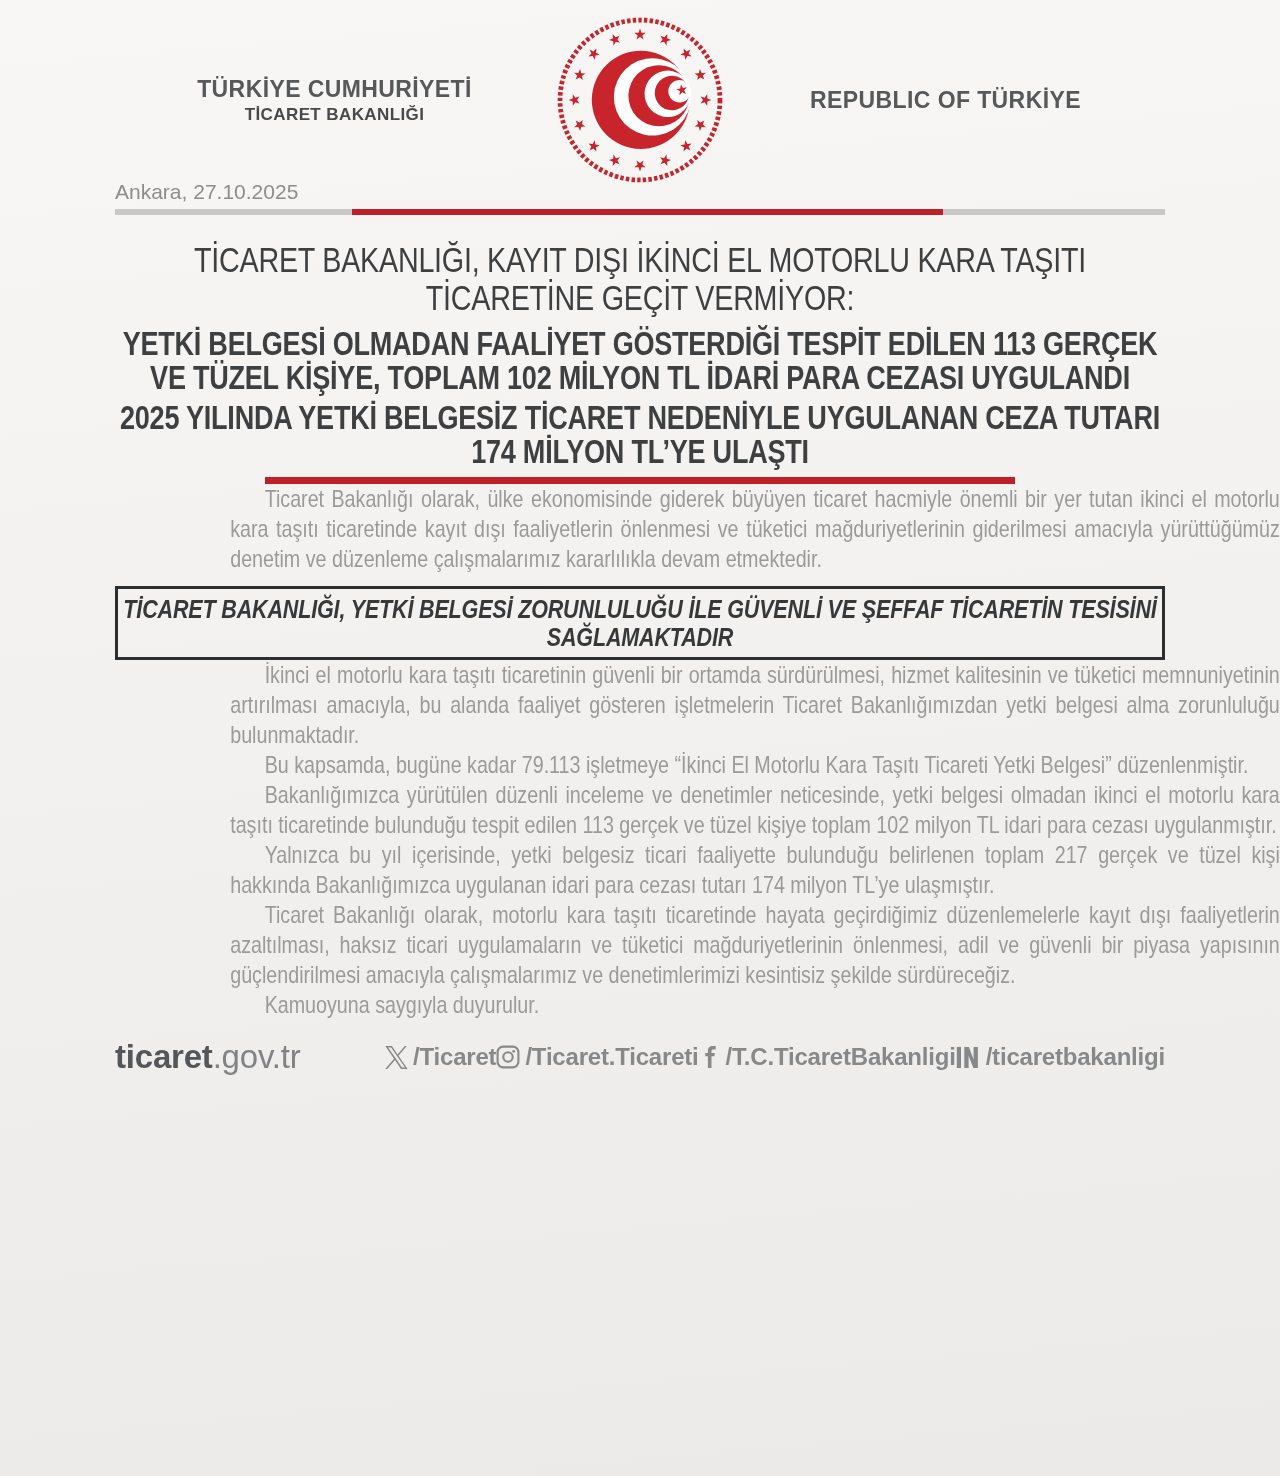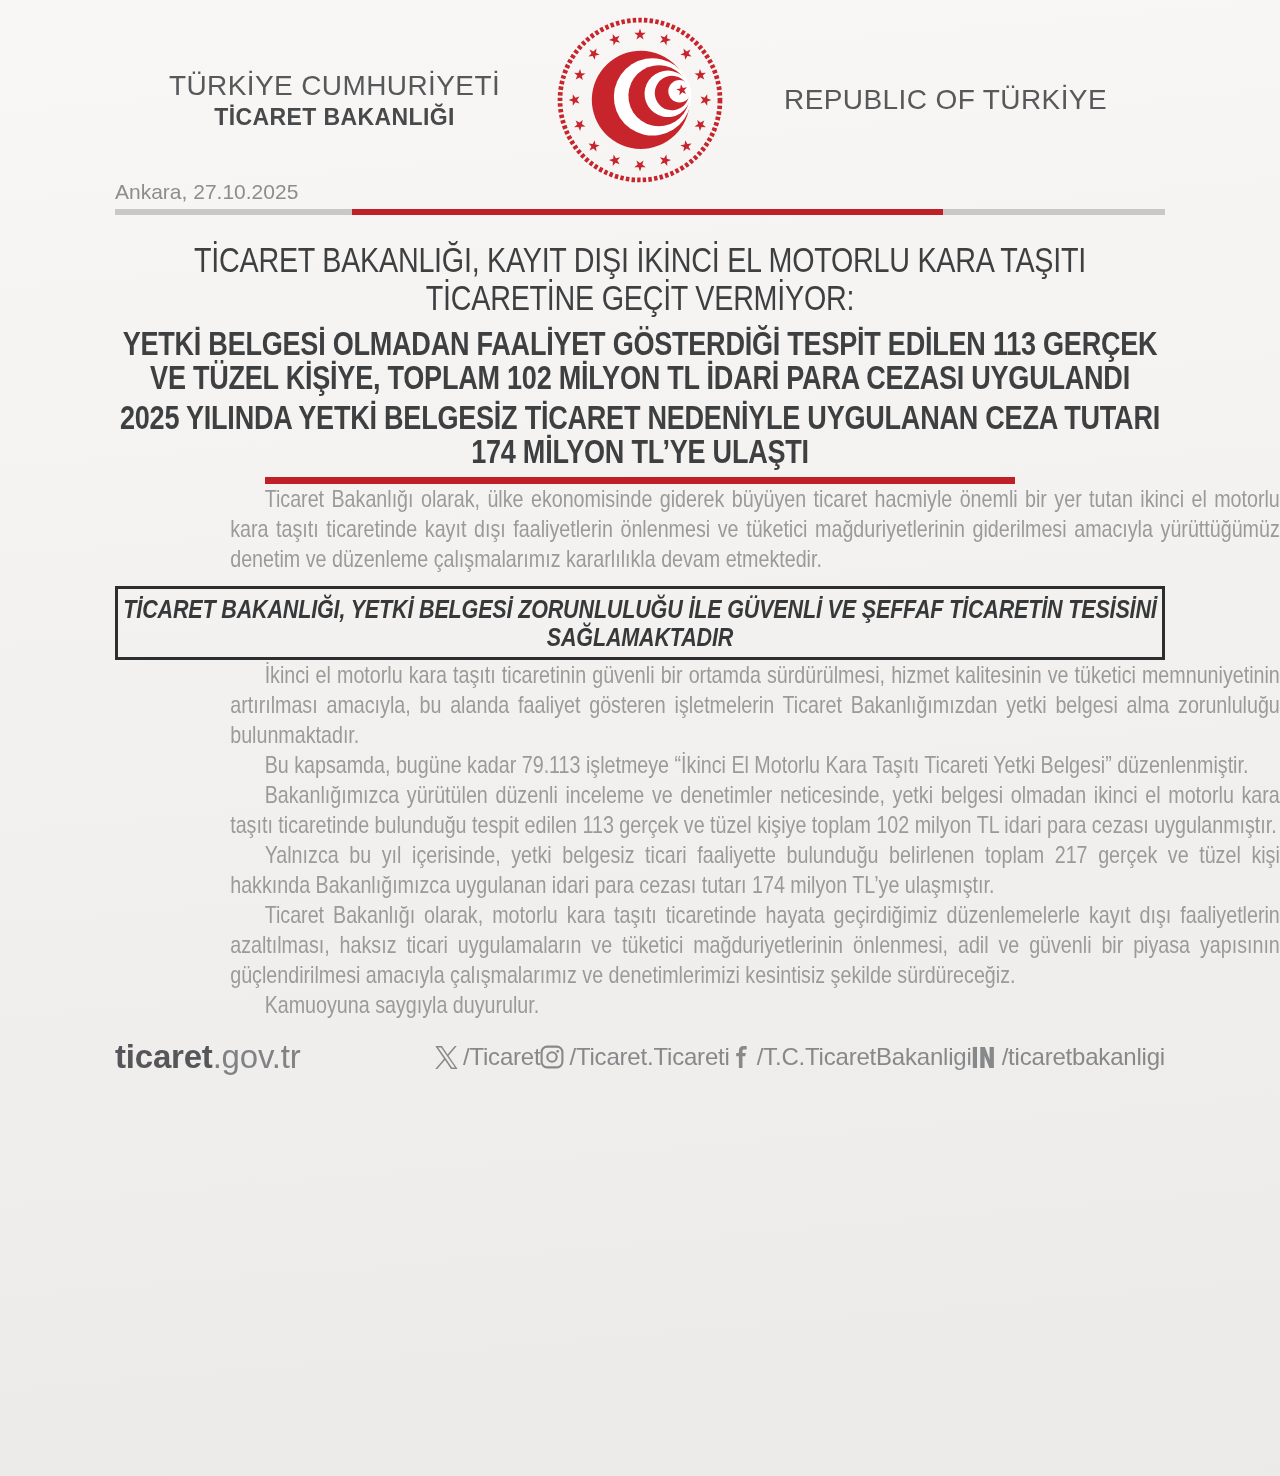"TÜRKİYE CUMHURİYETİ" .org-l1 { font-size: 28px -> 23px; font-weight: 400 -> 700 }
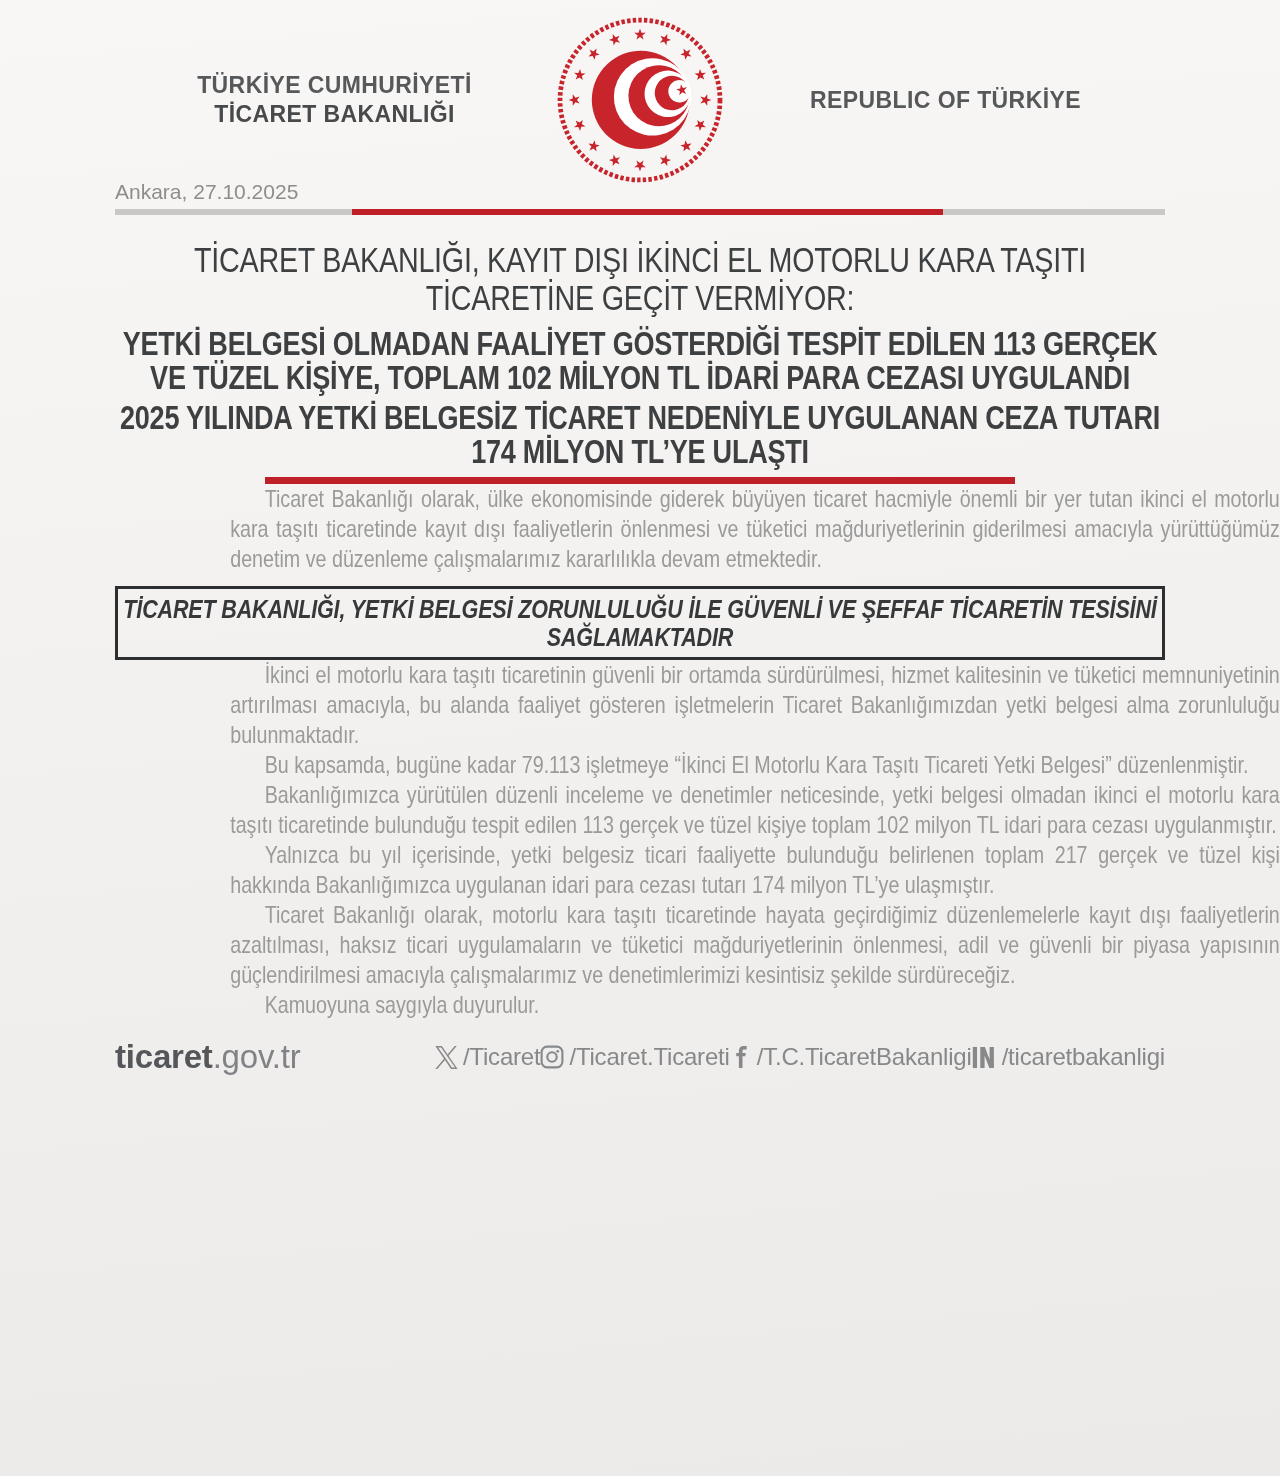"TİCARET BAKANLIĞI" .org-l2 { font-size: 23px -> 17px }
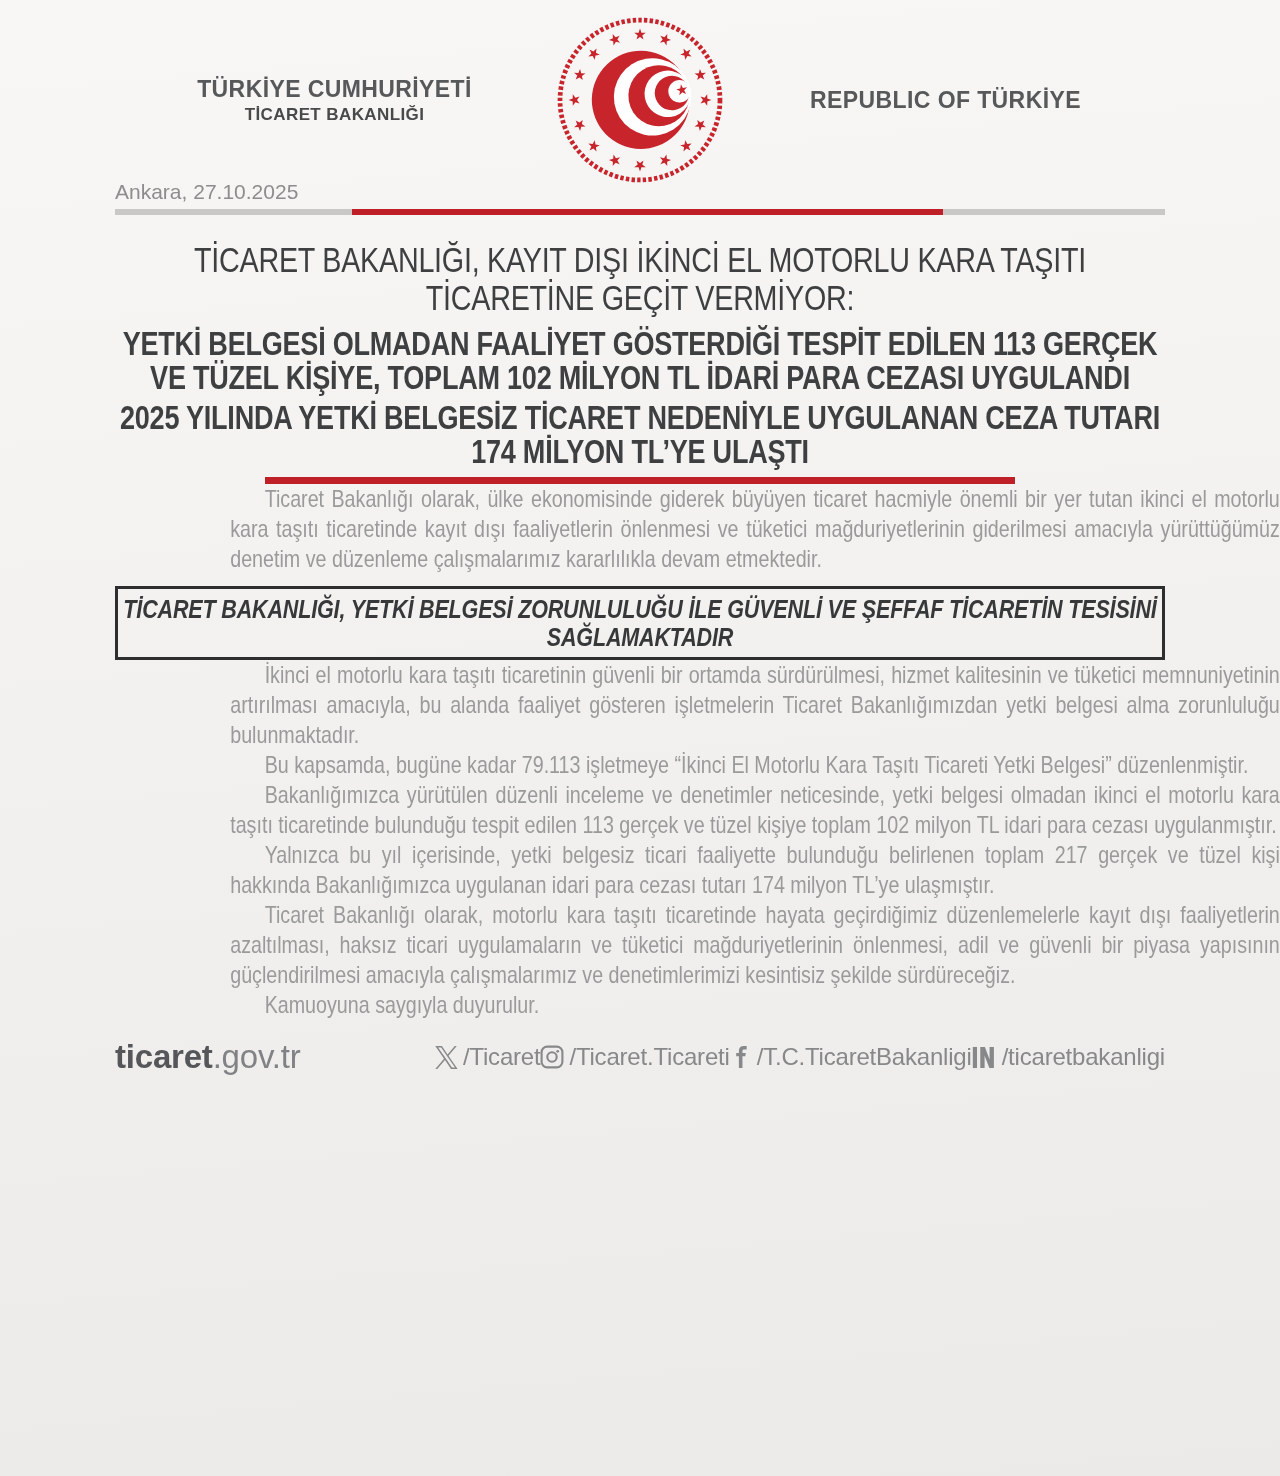"/Ticaret" .socials { font-weight: none -> bold }
